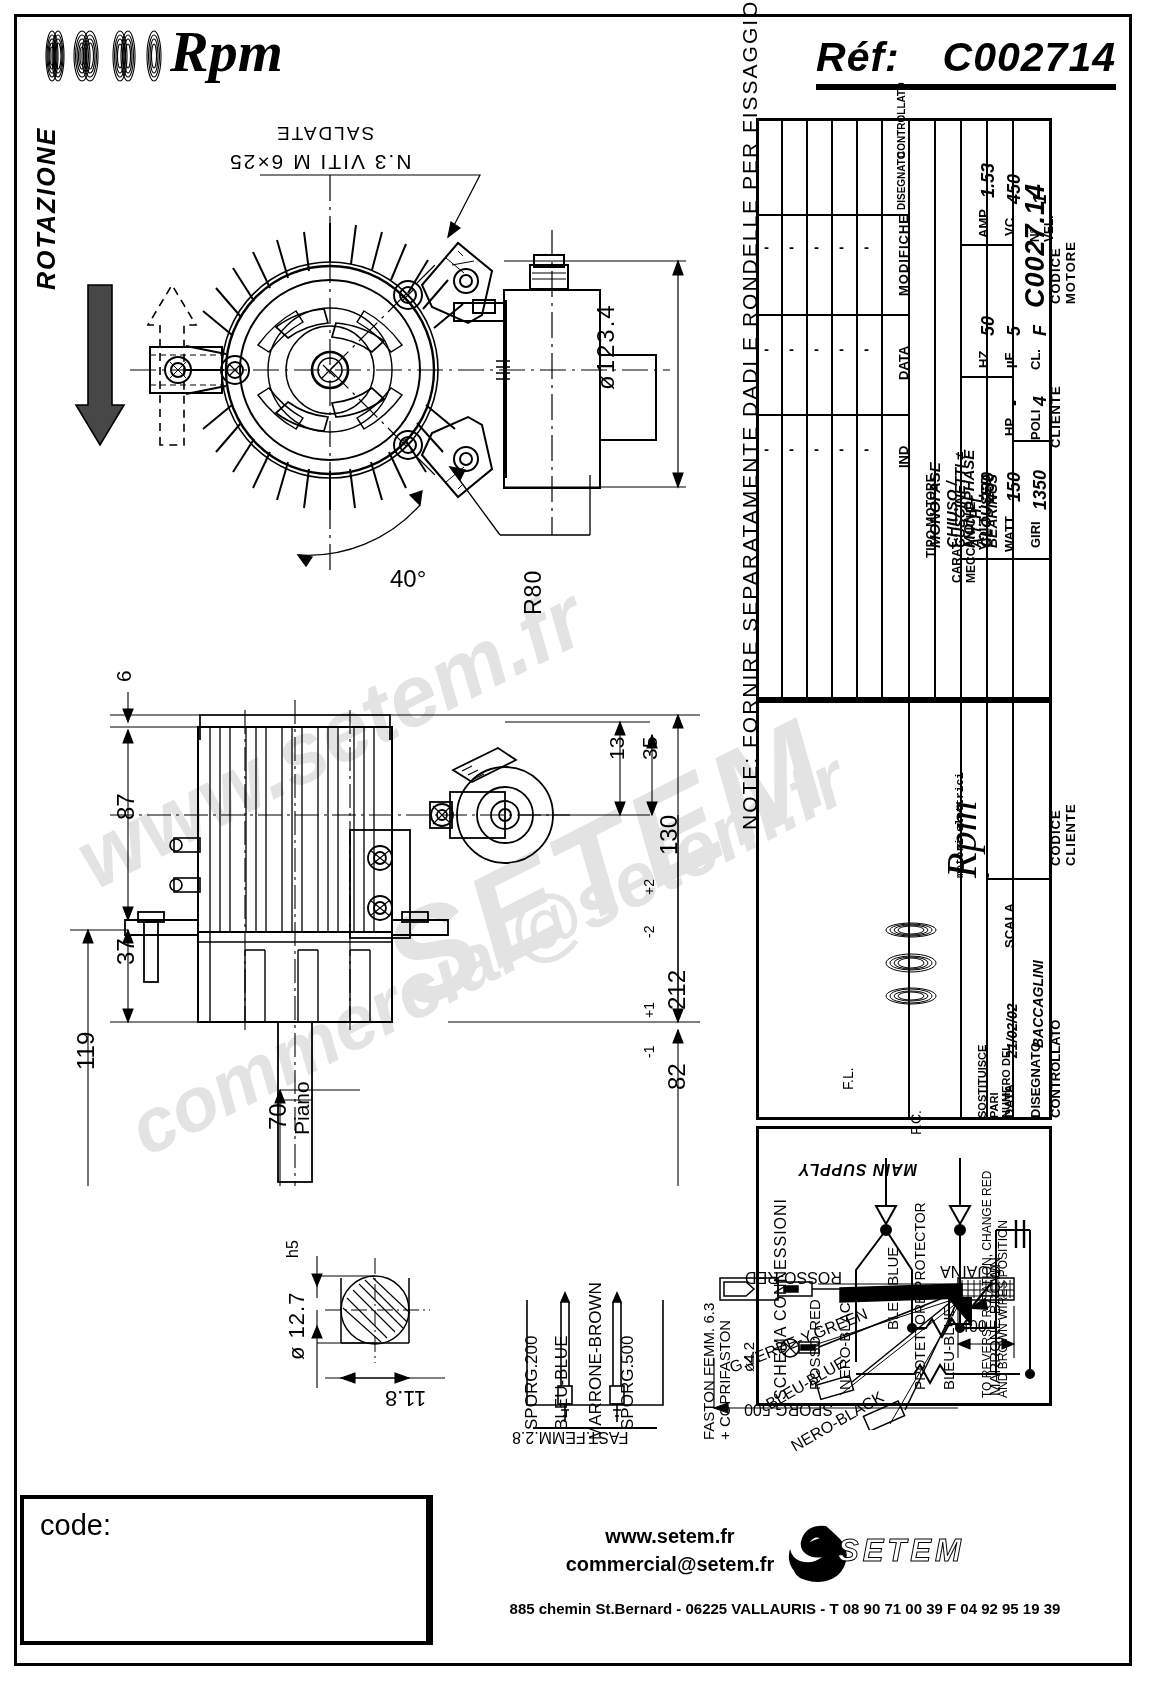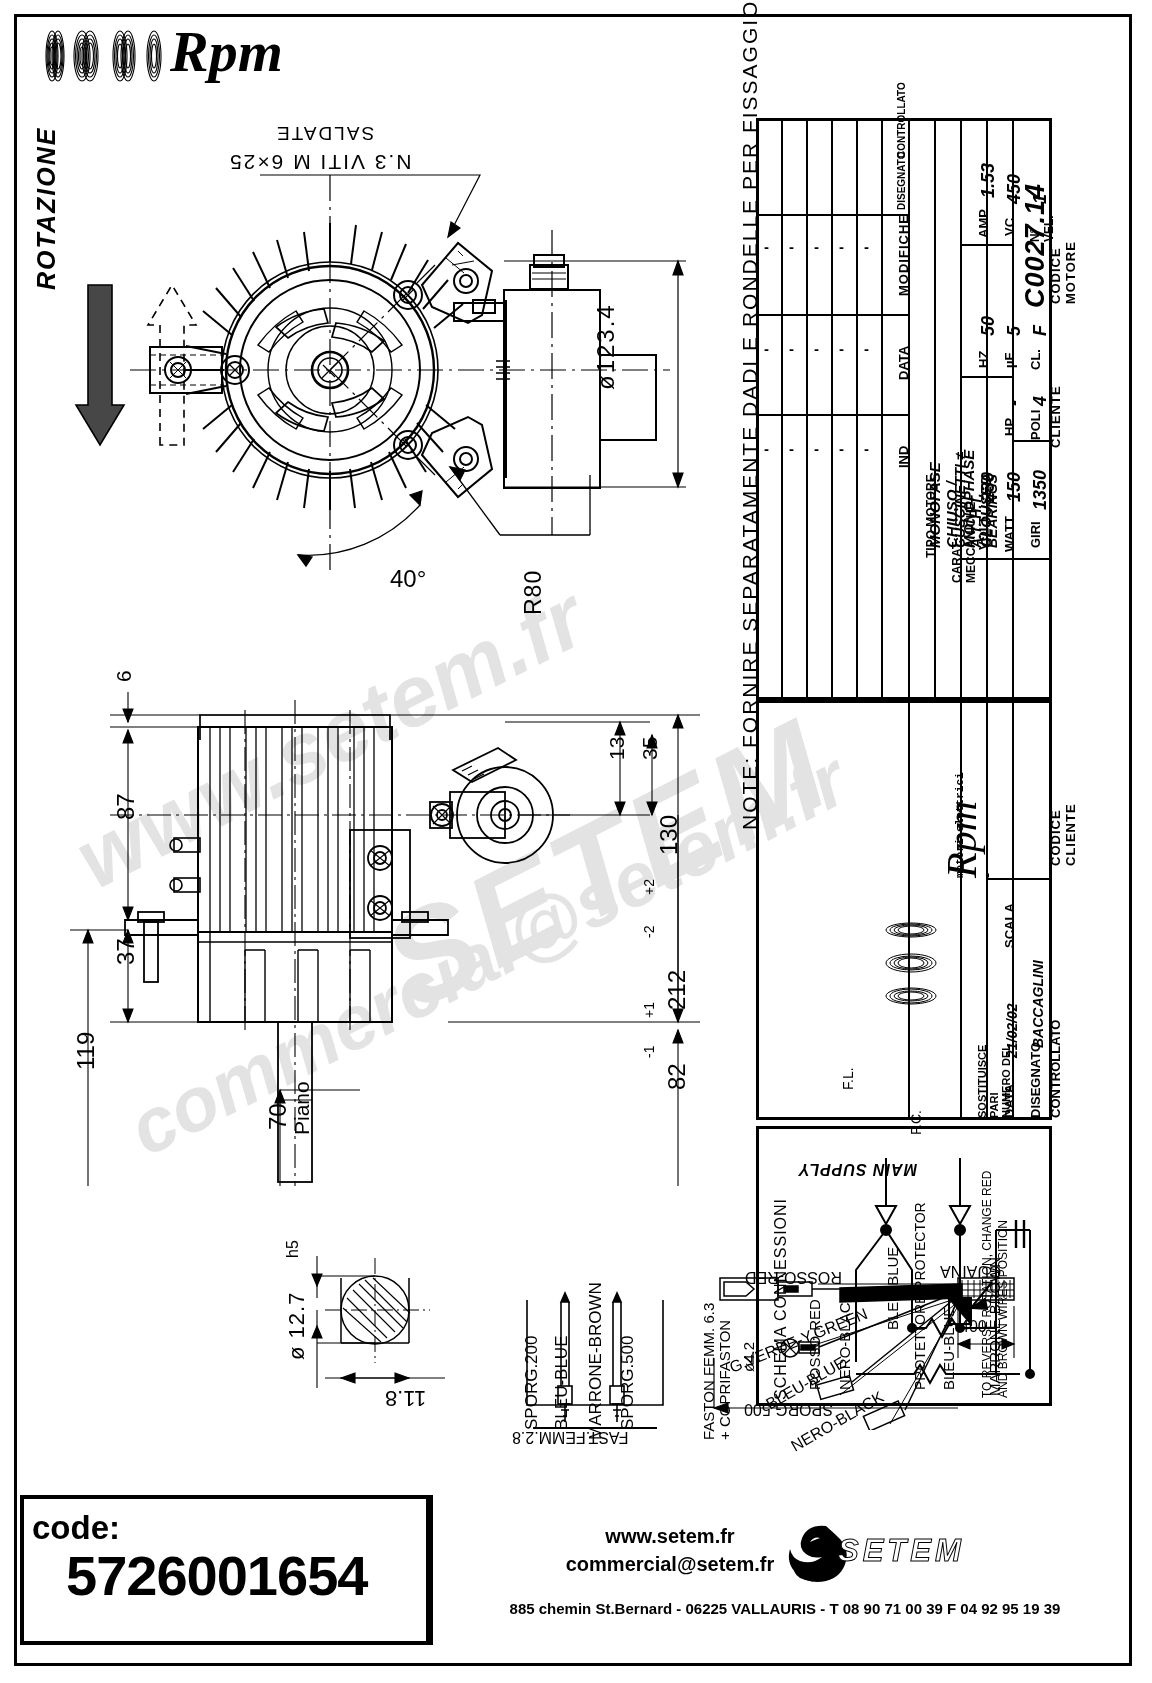"Réf: C002714" div { html: none -> <div> <span>Réf:</span> <span></span> <span>C002714</span> </div> }
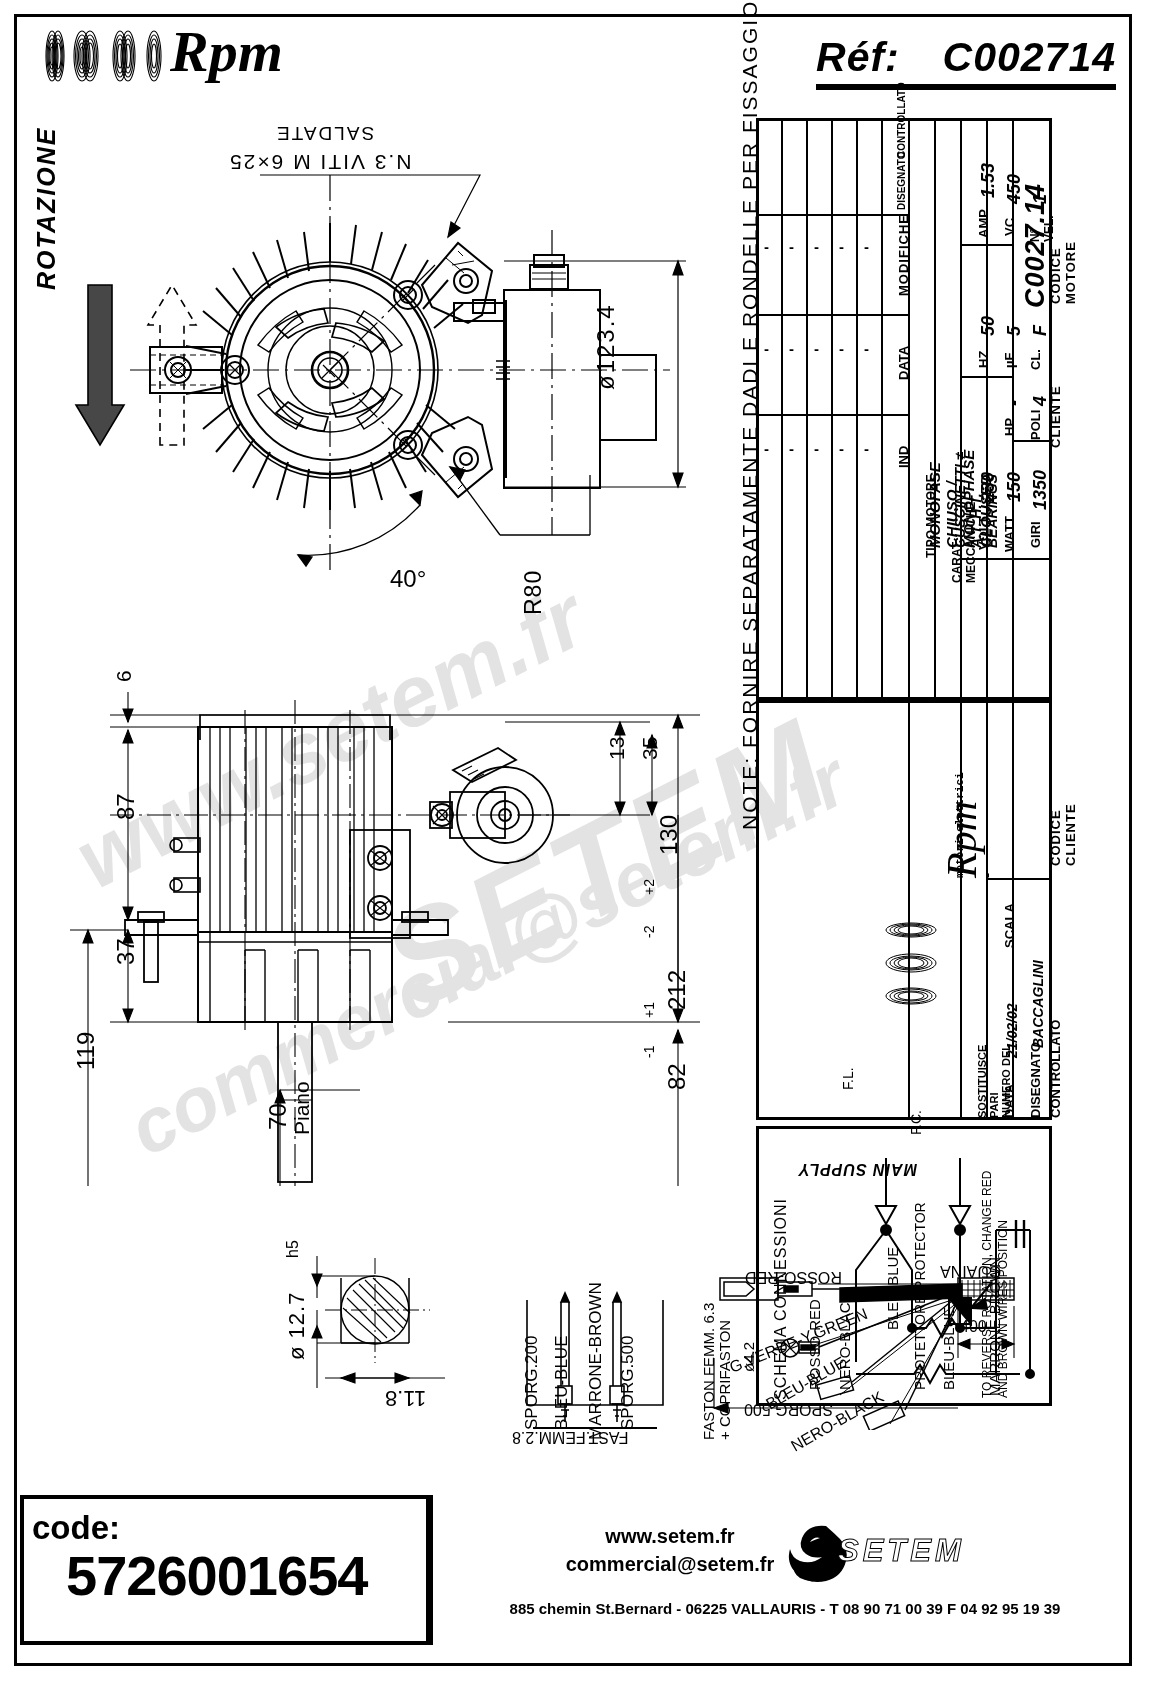"code:" #codeLbl { font-size: 33px -> 29px; font-weight: bold -> normal; left: 8px -> 16px }
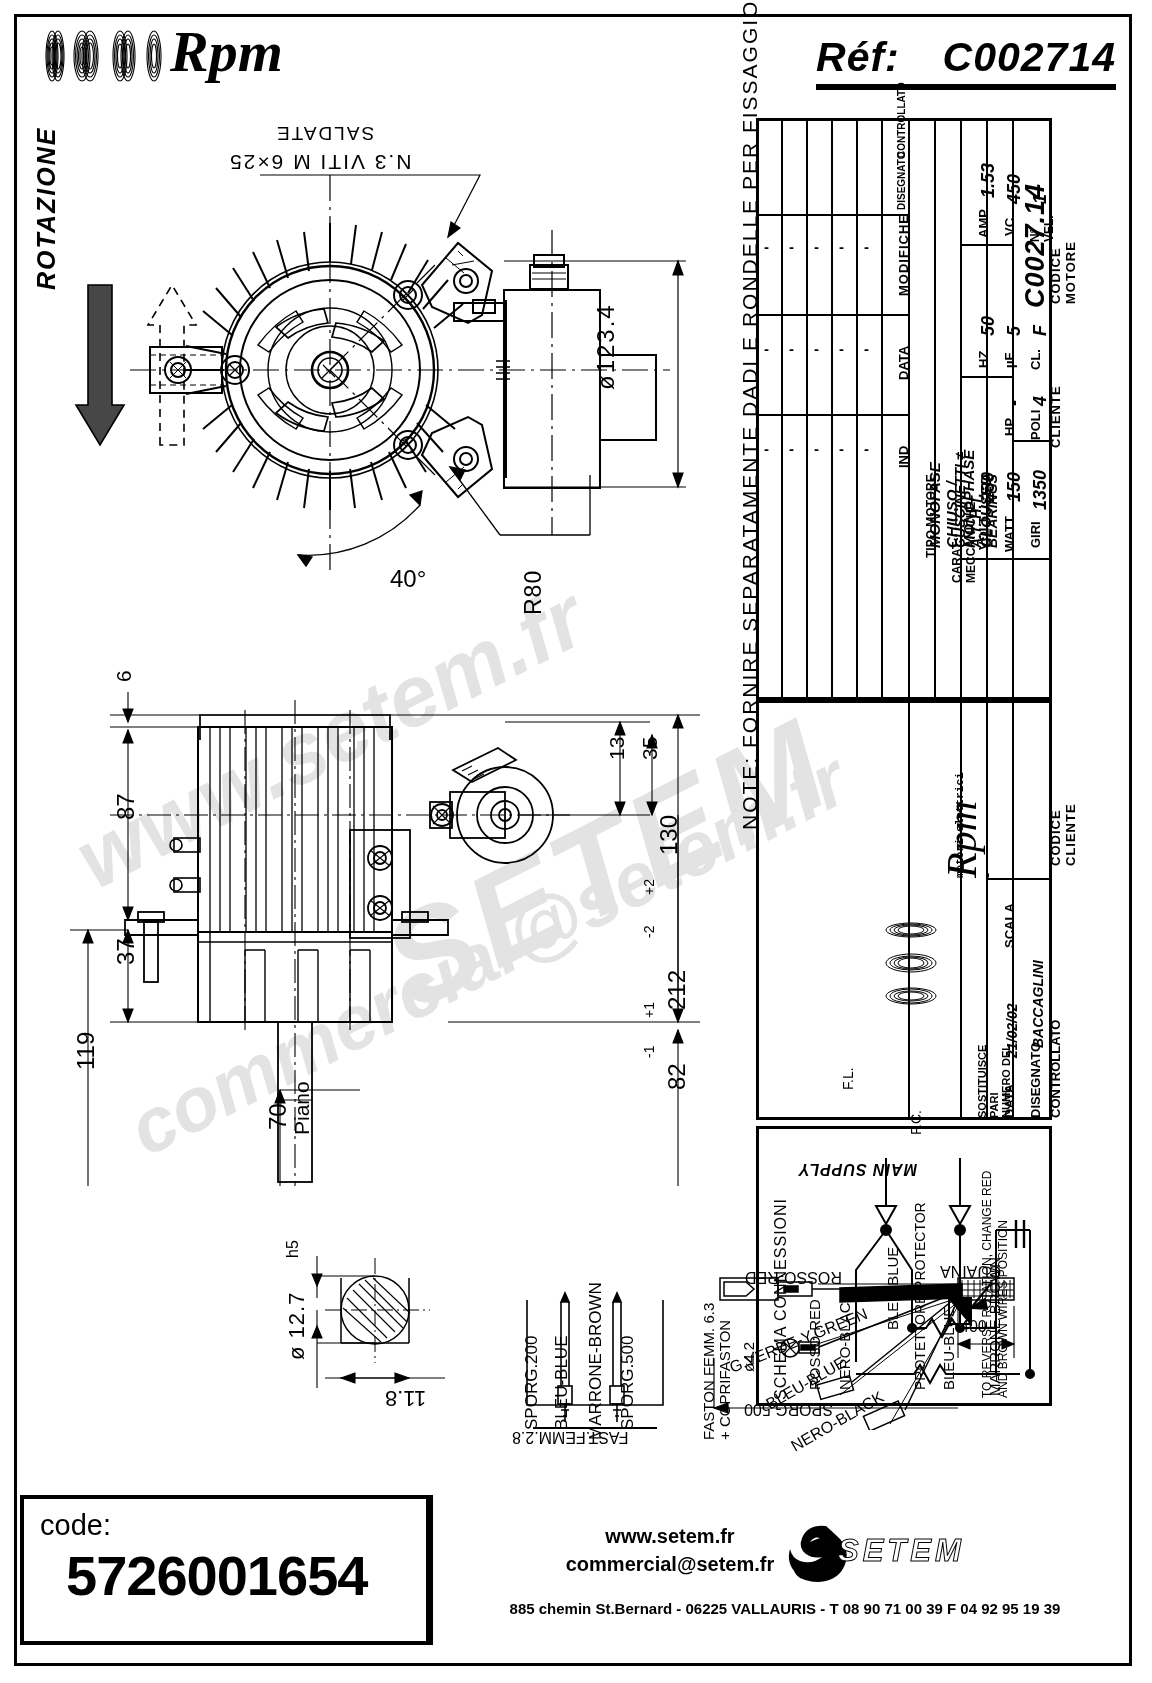"5726001654" div { html: <div>5726001654</div> -> none }
